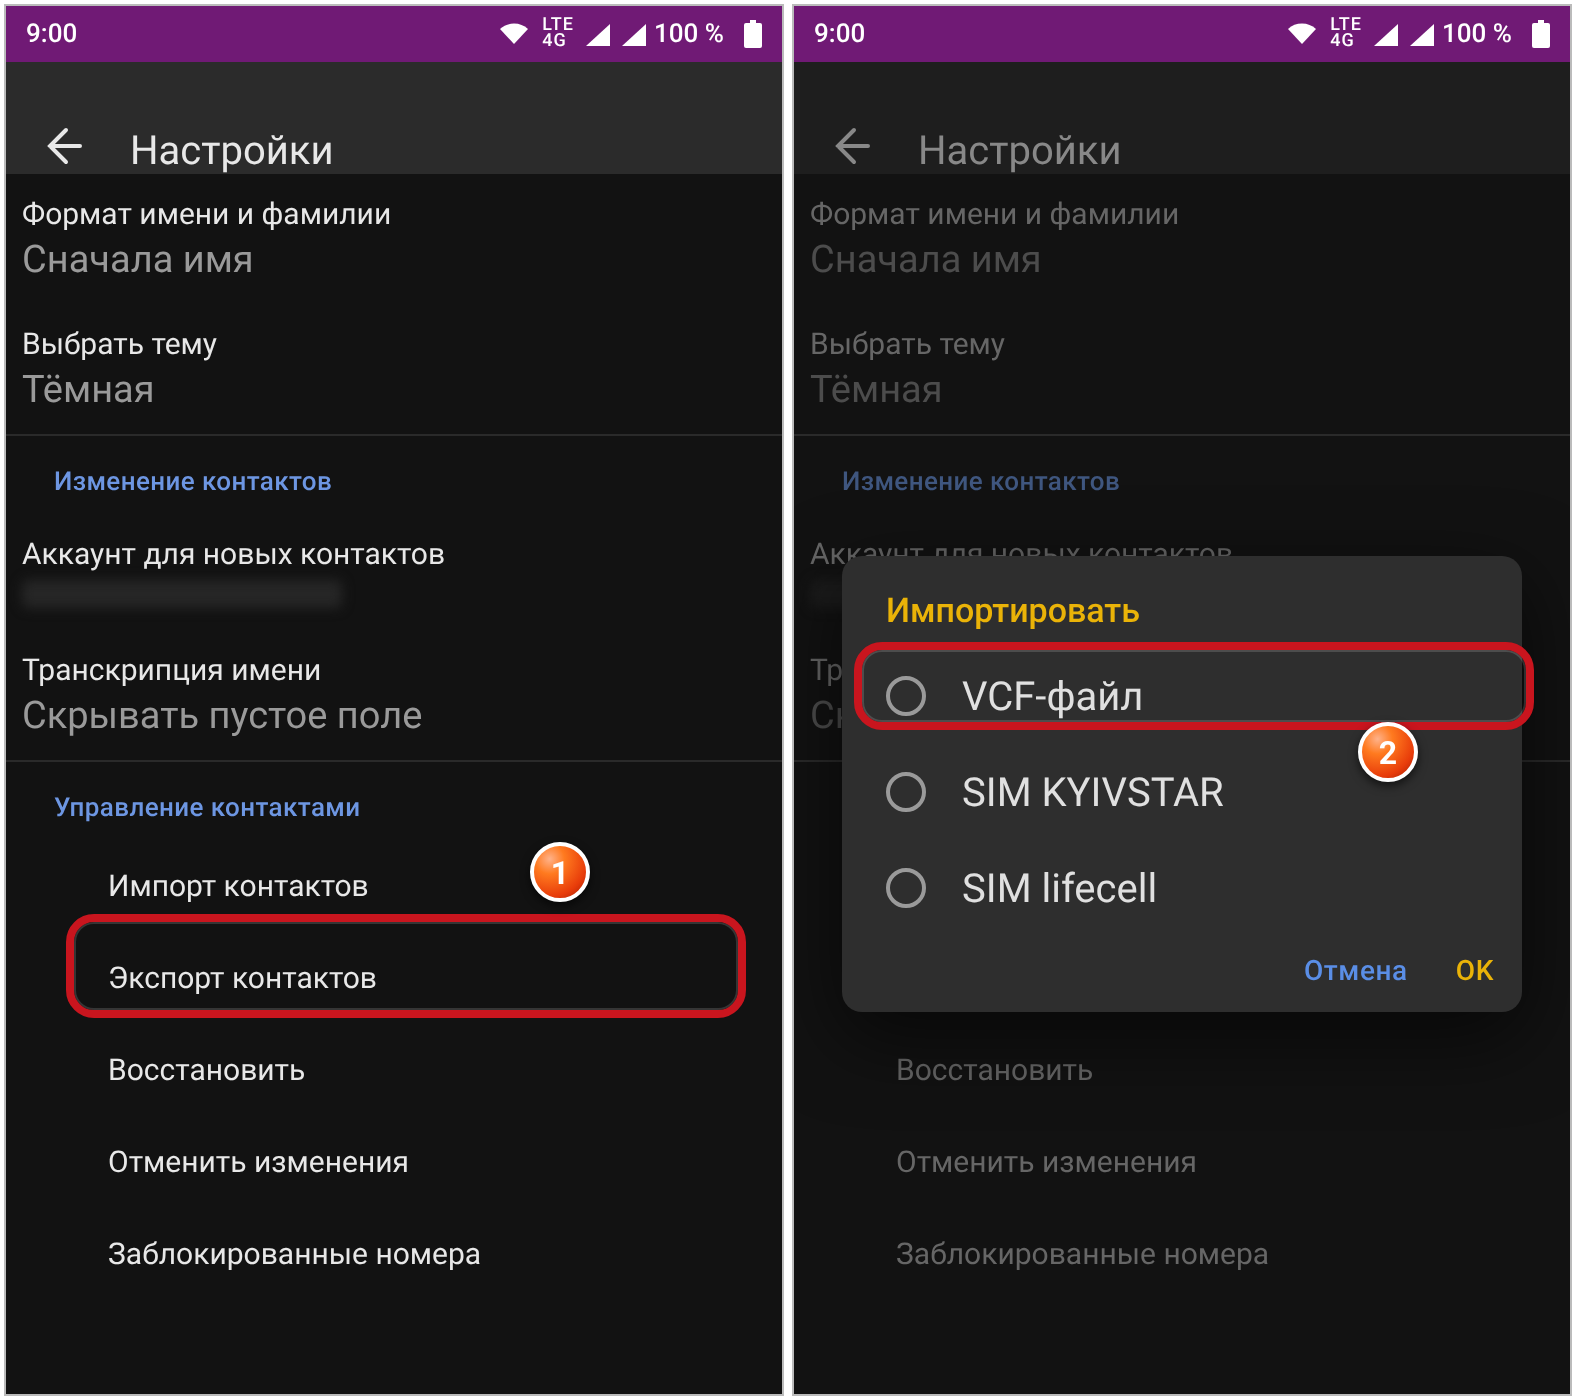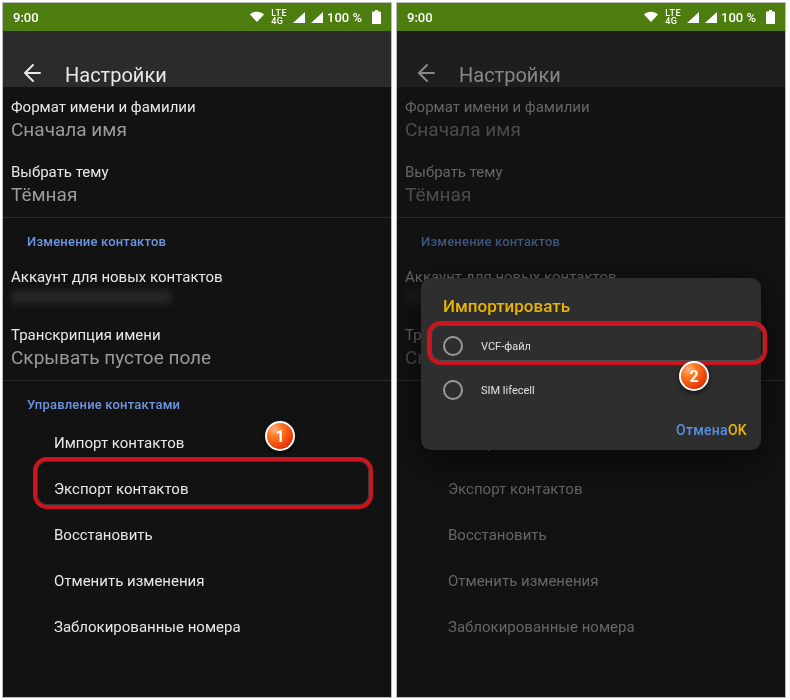"9:00" .statusbar { background: #4d7c0f -> #701a75 }
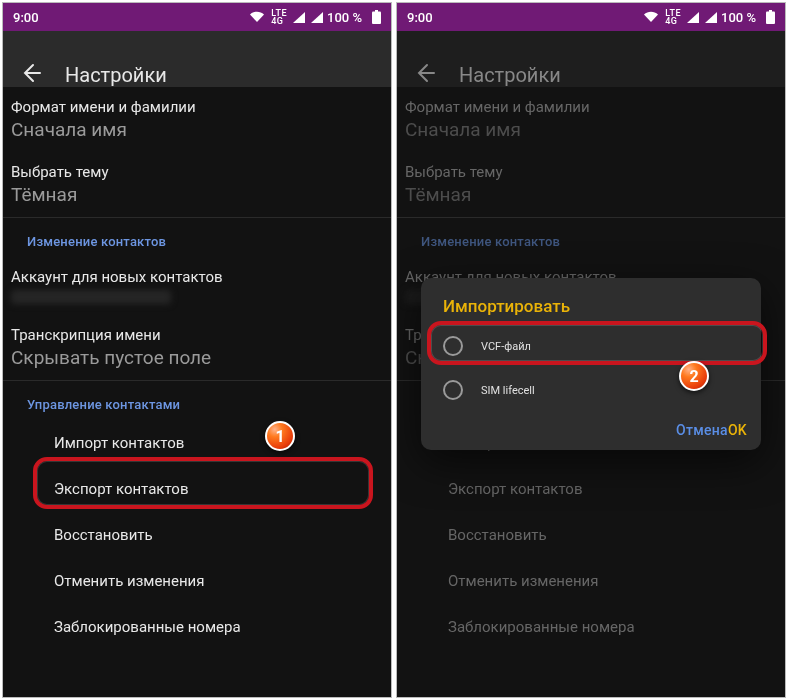"VCF-файл" .radio-label { font-size: 11px -> 20px }
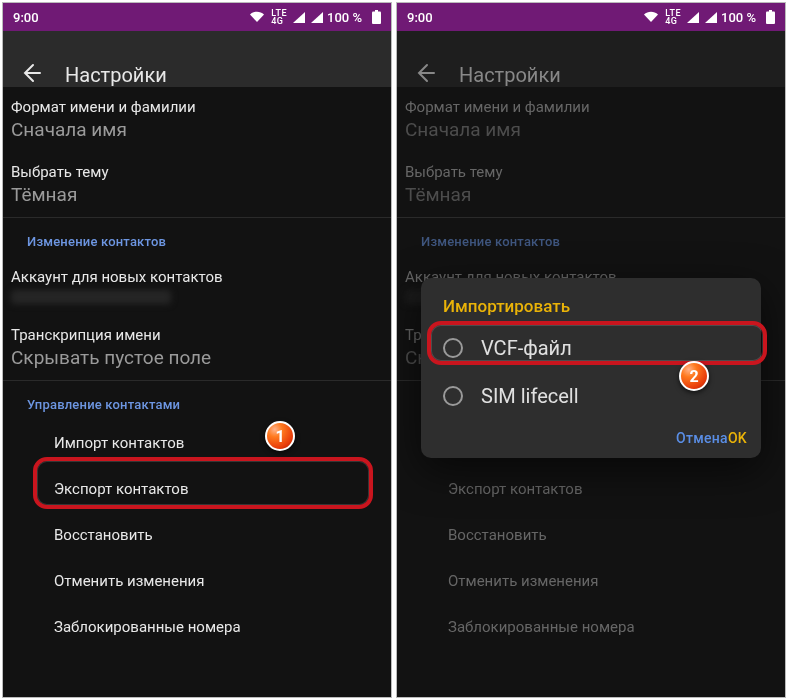"SIM KYIVSTAR" div.radio-row { html: none -> <div> <span></span> <span>SIM KYIVSTAR</span> </div> }
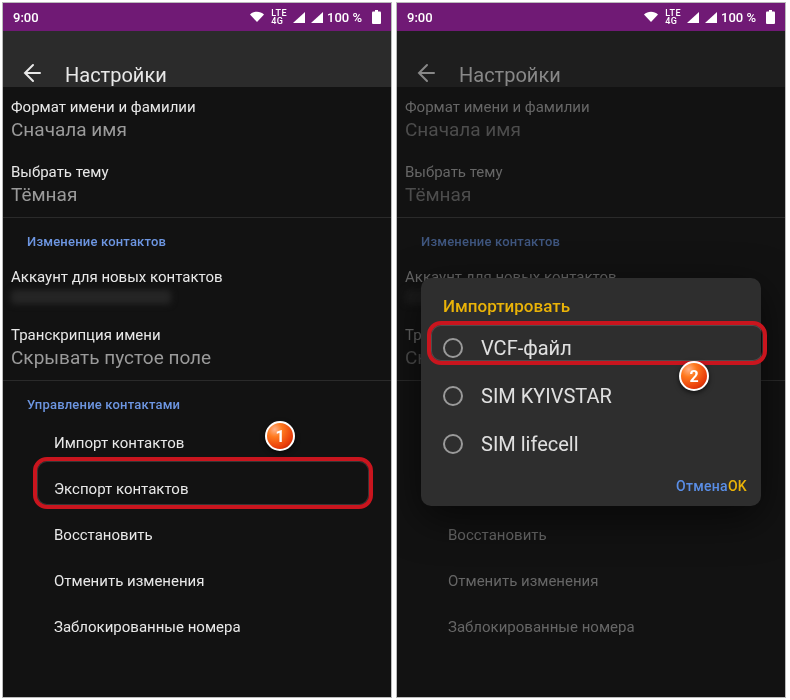"Отмена" .dlg-actions { gap: none -> 24px }
